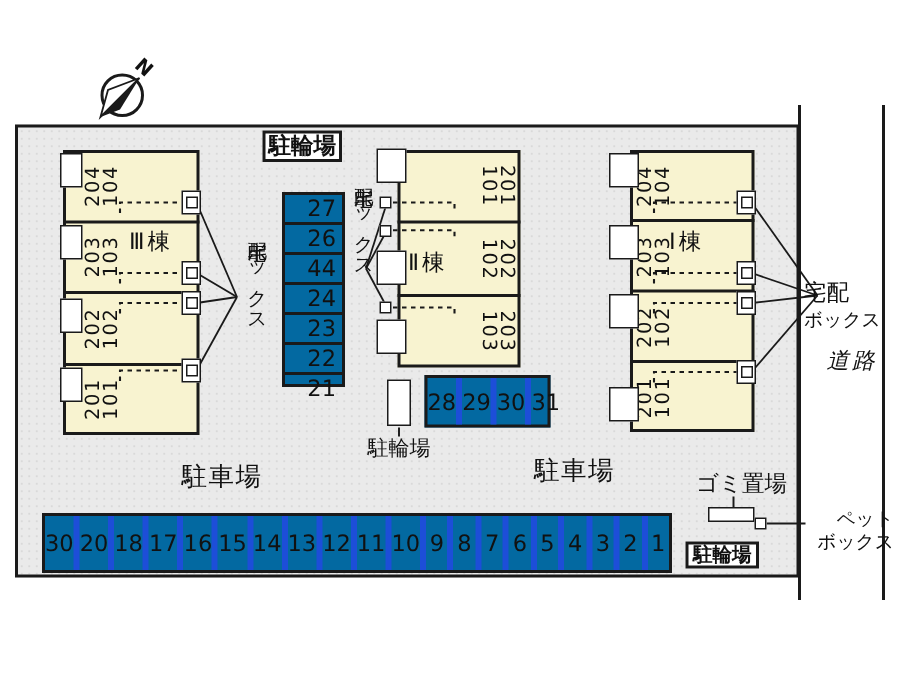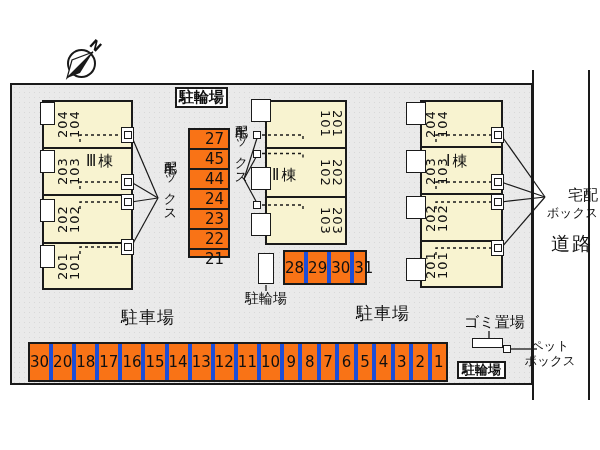"27" .pk { background: #f97316 -> #0369a1 }
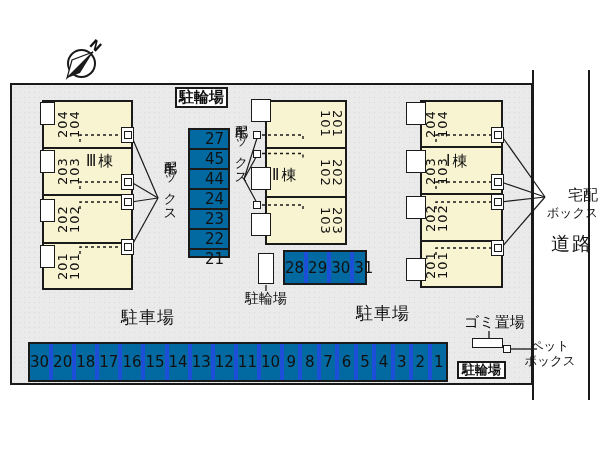"45" div.cell { text: 45 -> 26 }
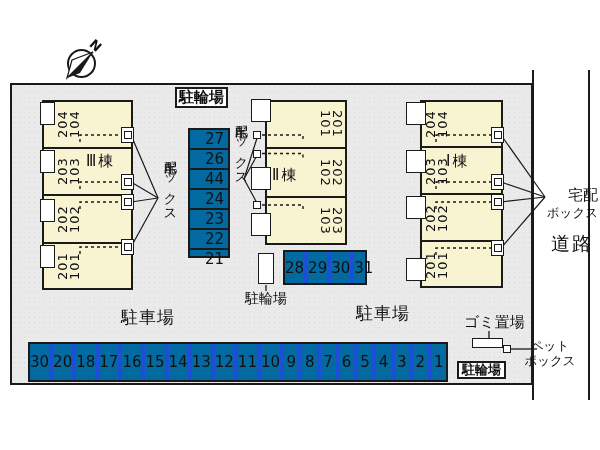"宅配" div.abs { text-align: right -> left }
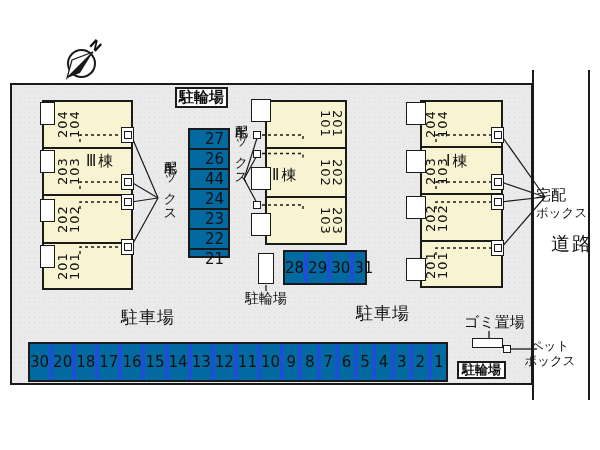"道路" div.abs { font-size: 19px -> 15px; font-style: none -> italic }
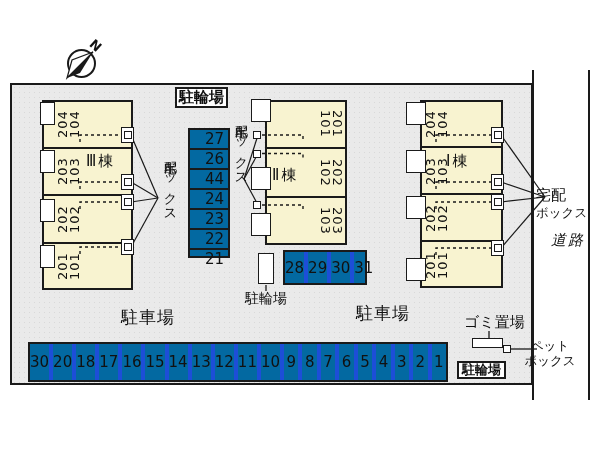"ペット" div.abs { left: 520px -> 536px; text-align: center -> right }
